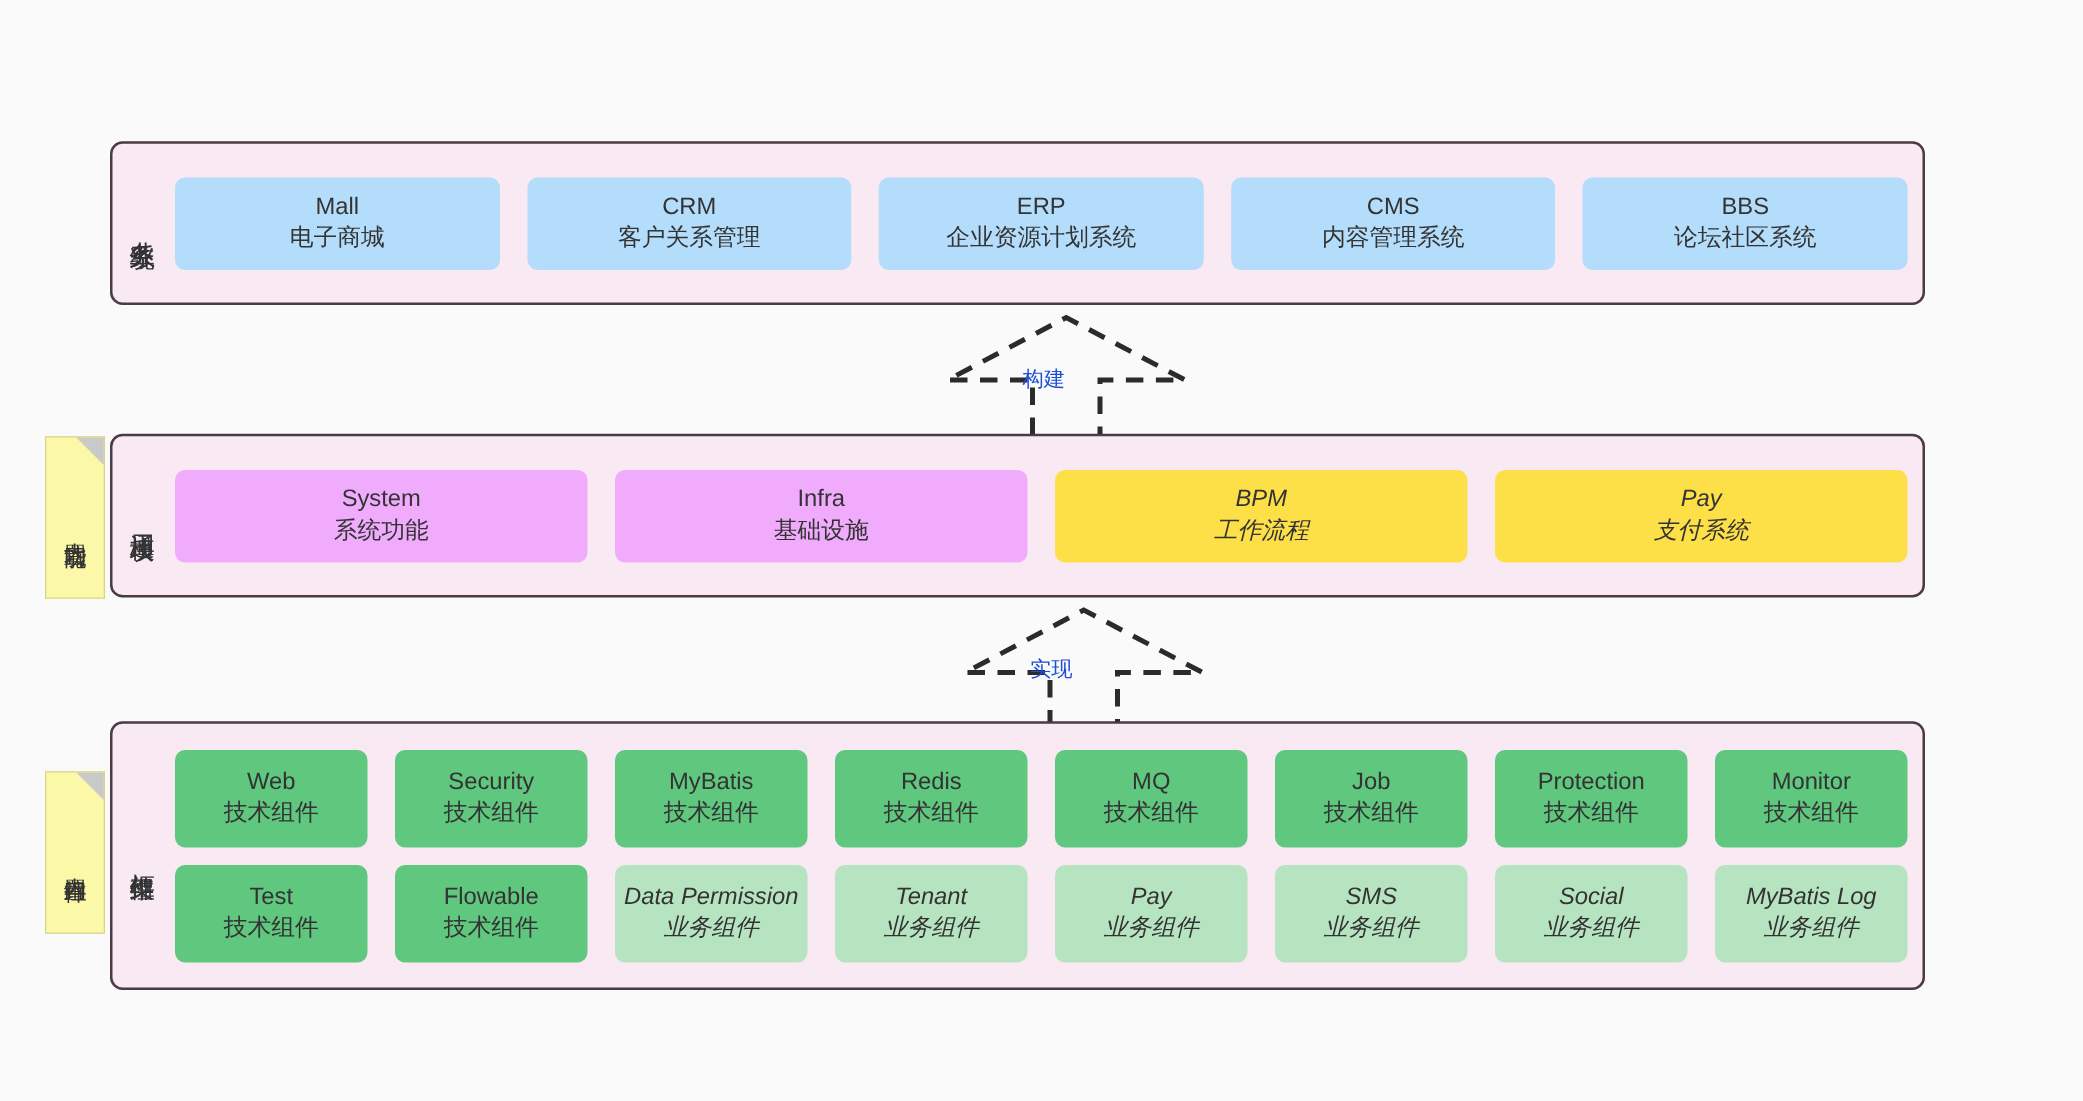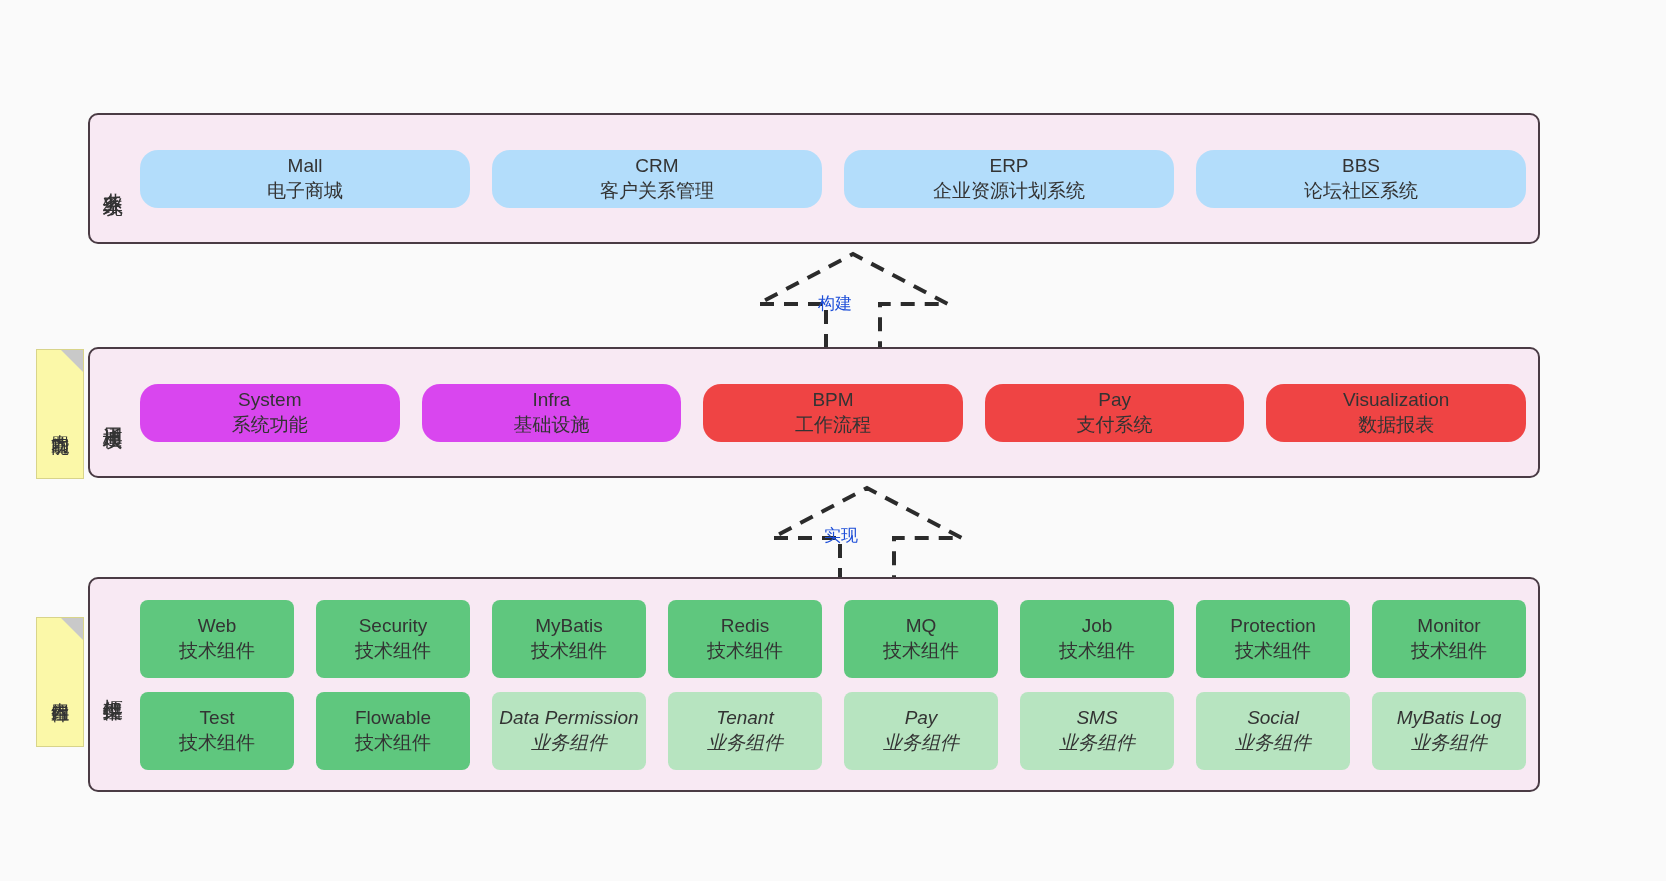"Mall" #layer-business .cell, #layer-common .cell { border-radius: 18px -> none; height: 58px -> 74px }
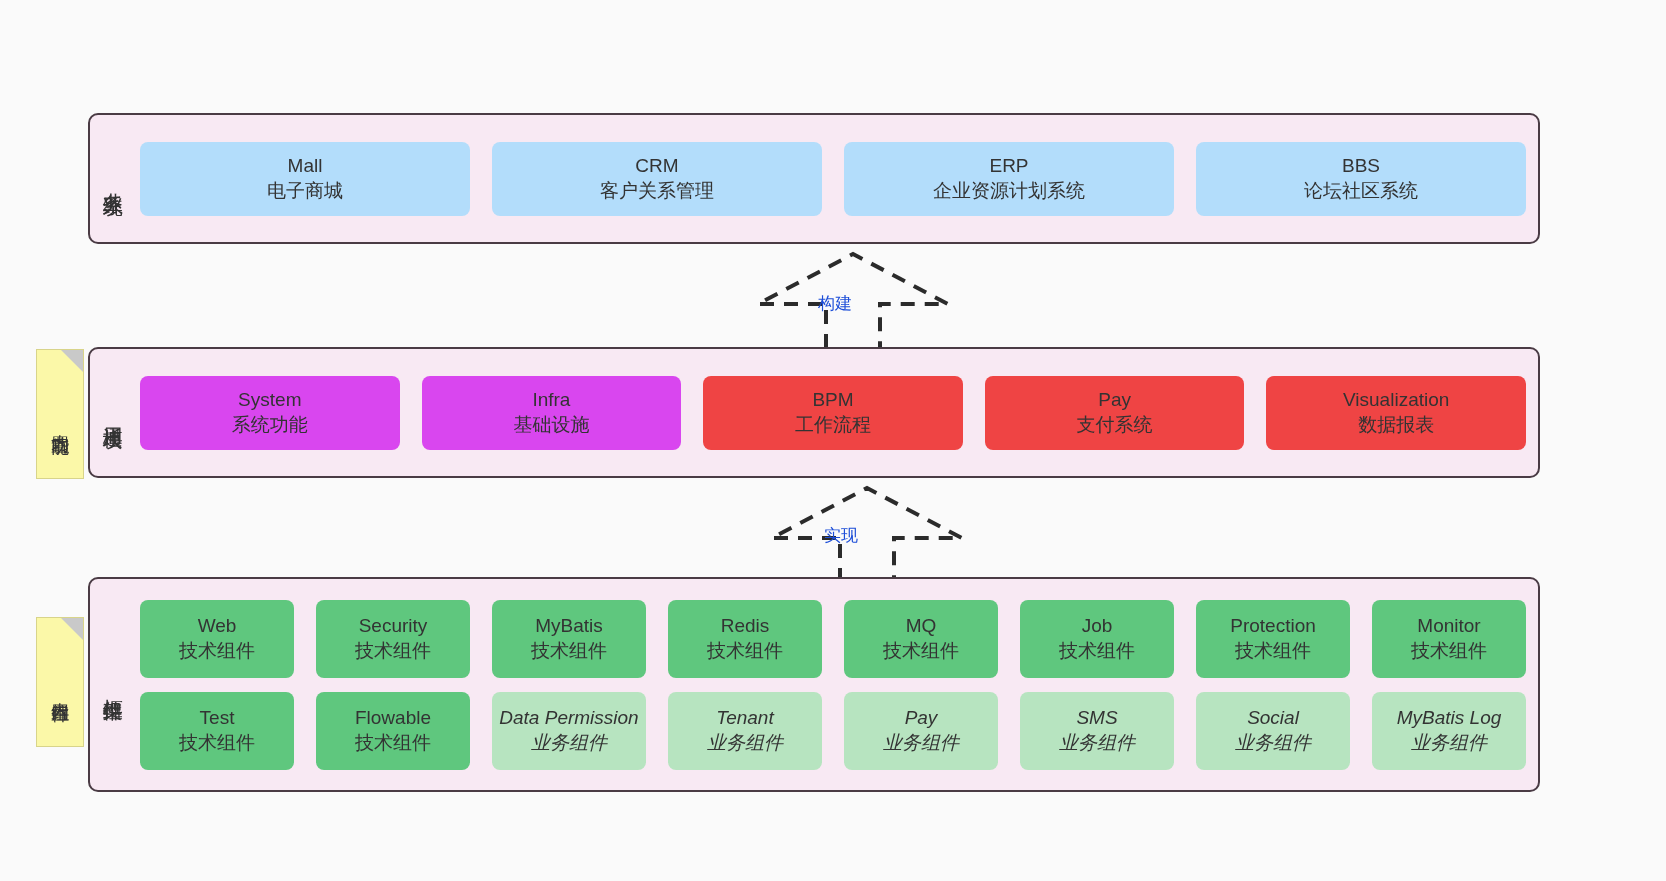"CMS" div.cell { html: none -> <div> <span>CMS</span> <span>内容管理系统</span> </div> }
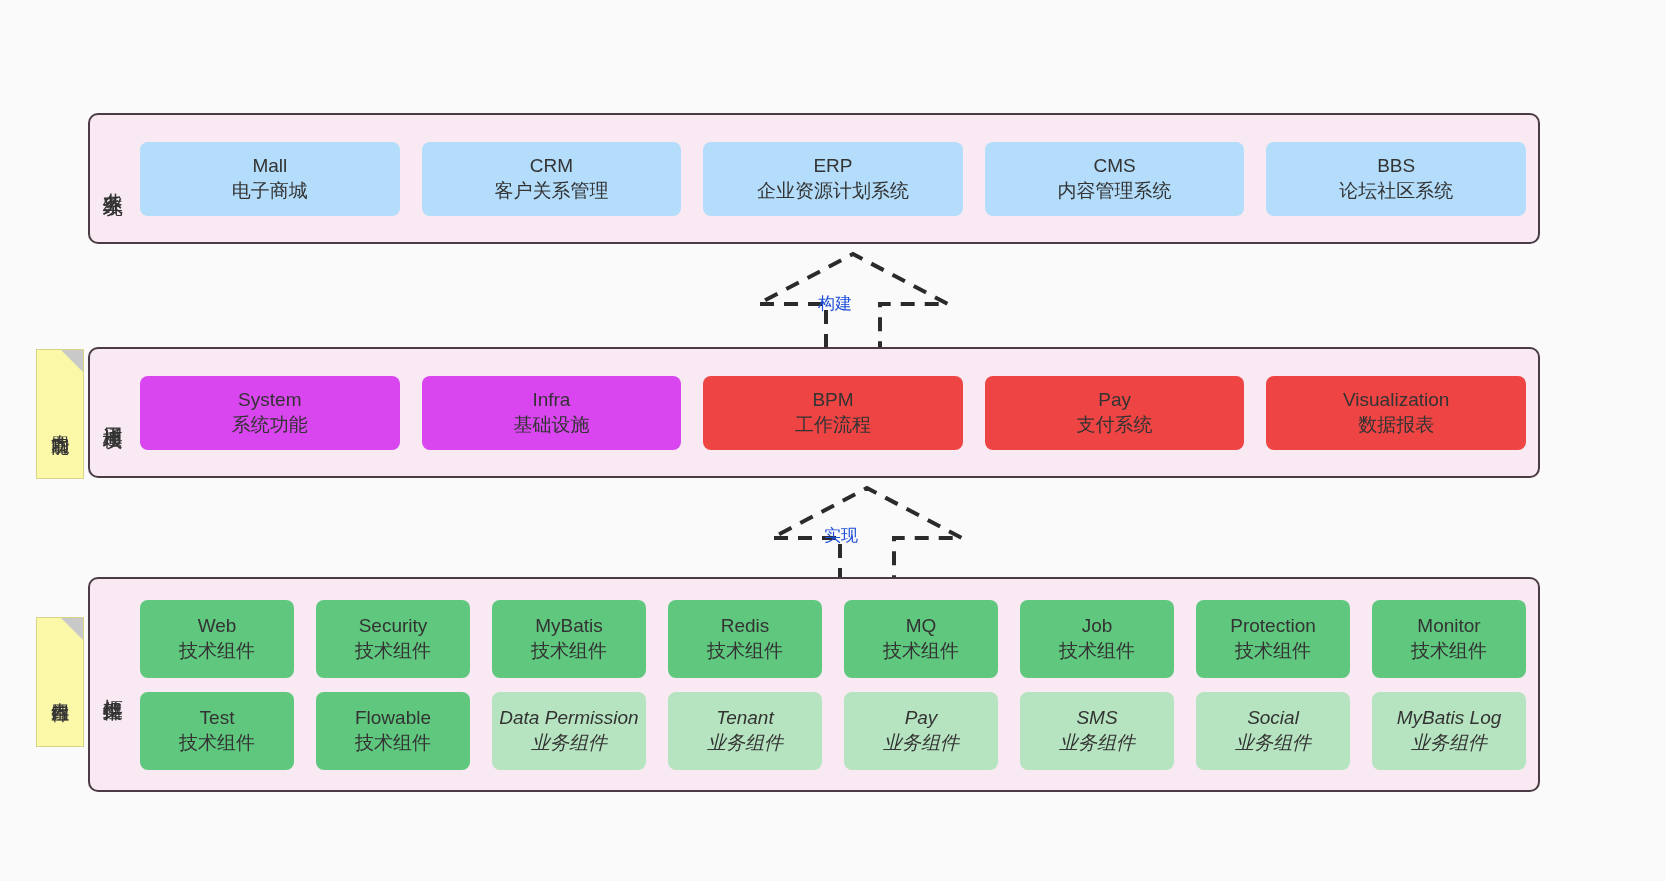"System" .c-red { background: #d946ef -> #f0abfc }
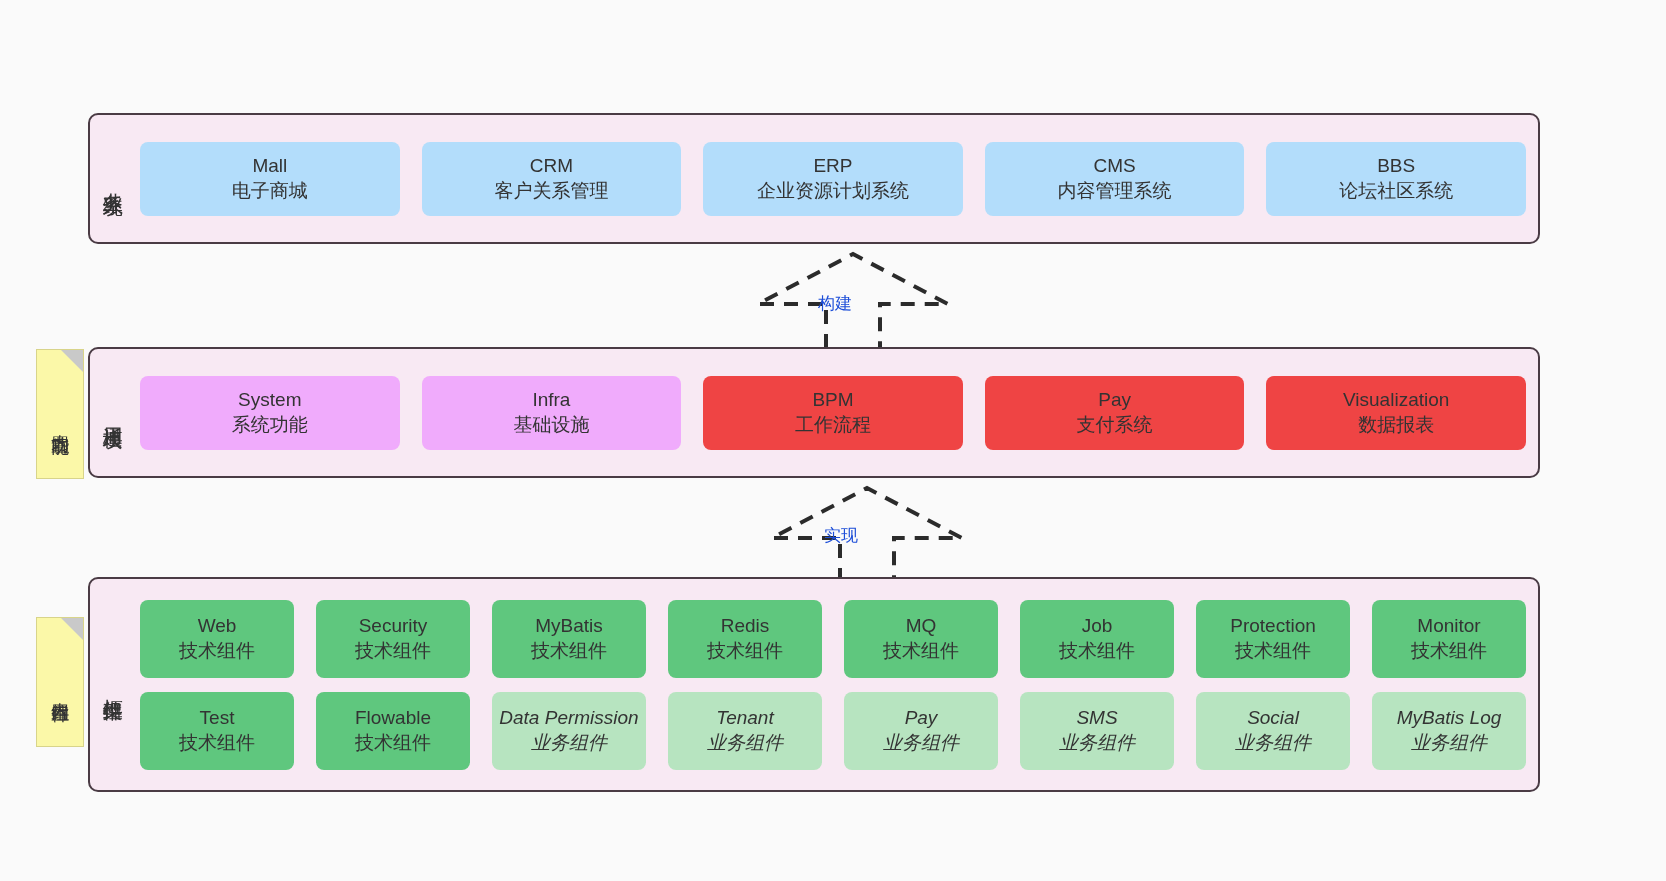"BPM" .c-pink { background: #ef4444 -> #fde047; font-style: none -> italic }
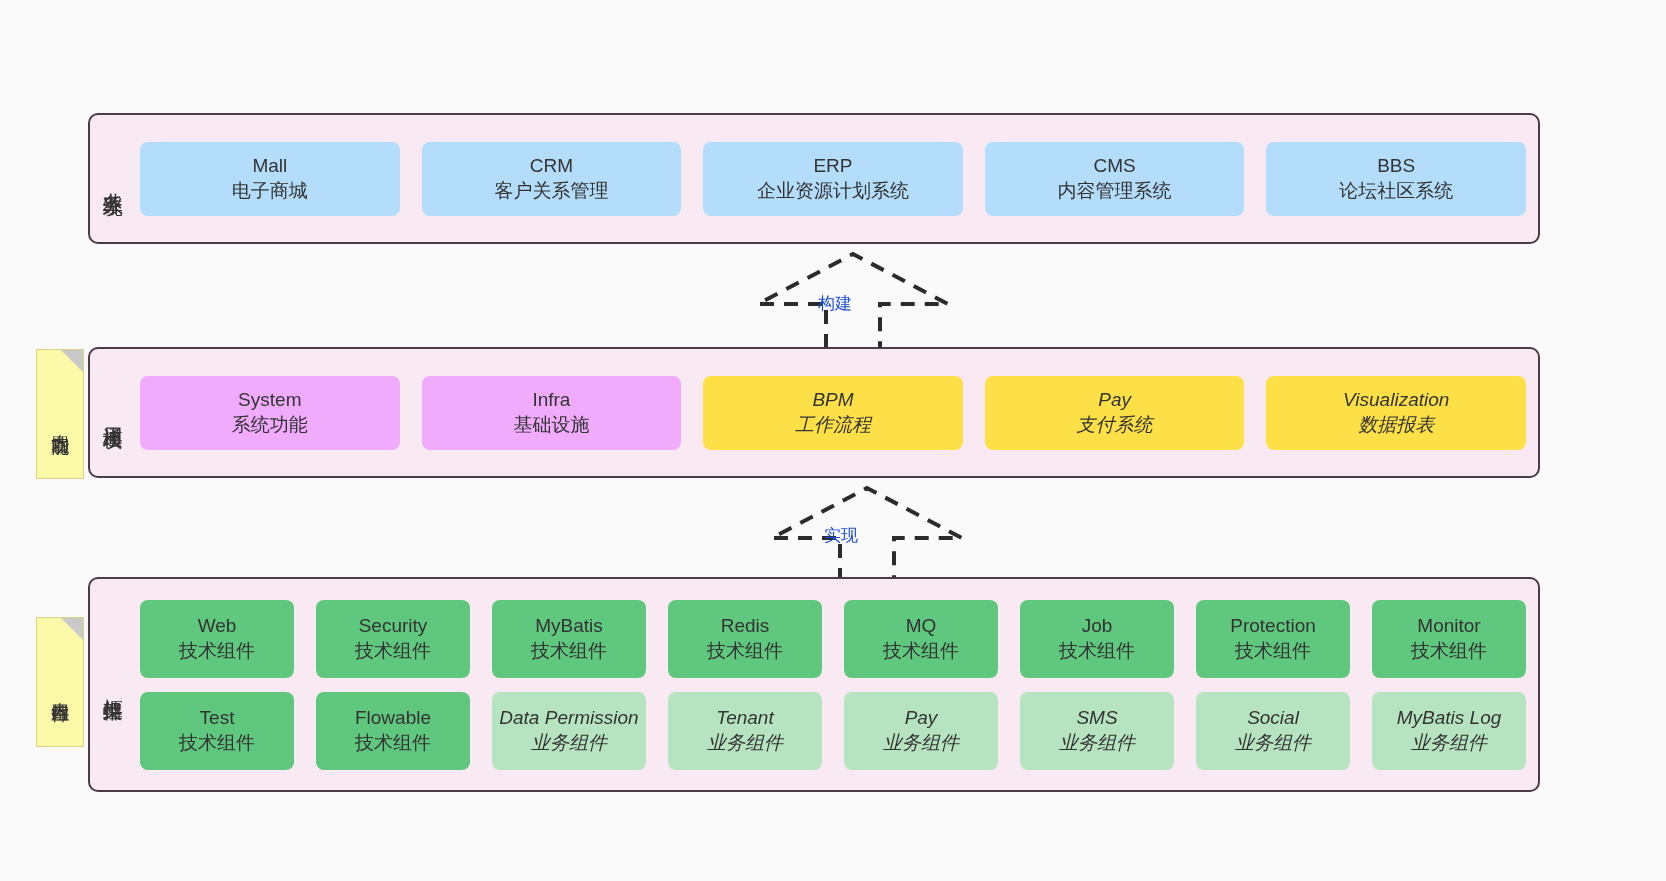"Visualization" div.cell { html: <div> <span>Visualization</span> <span>数据报表</span> </div> -> none }
